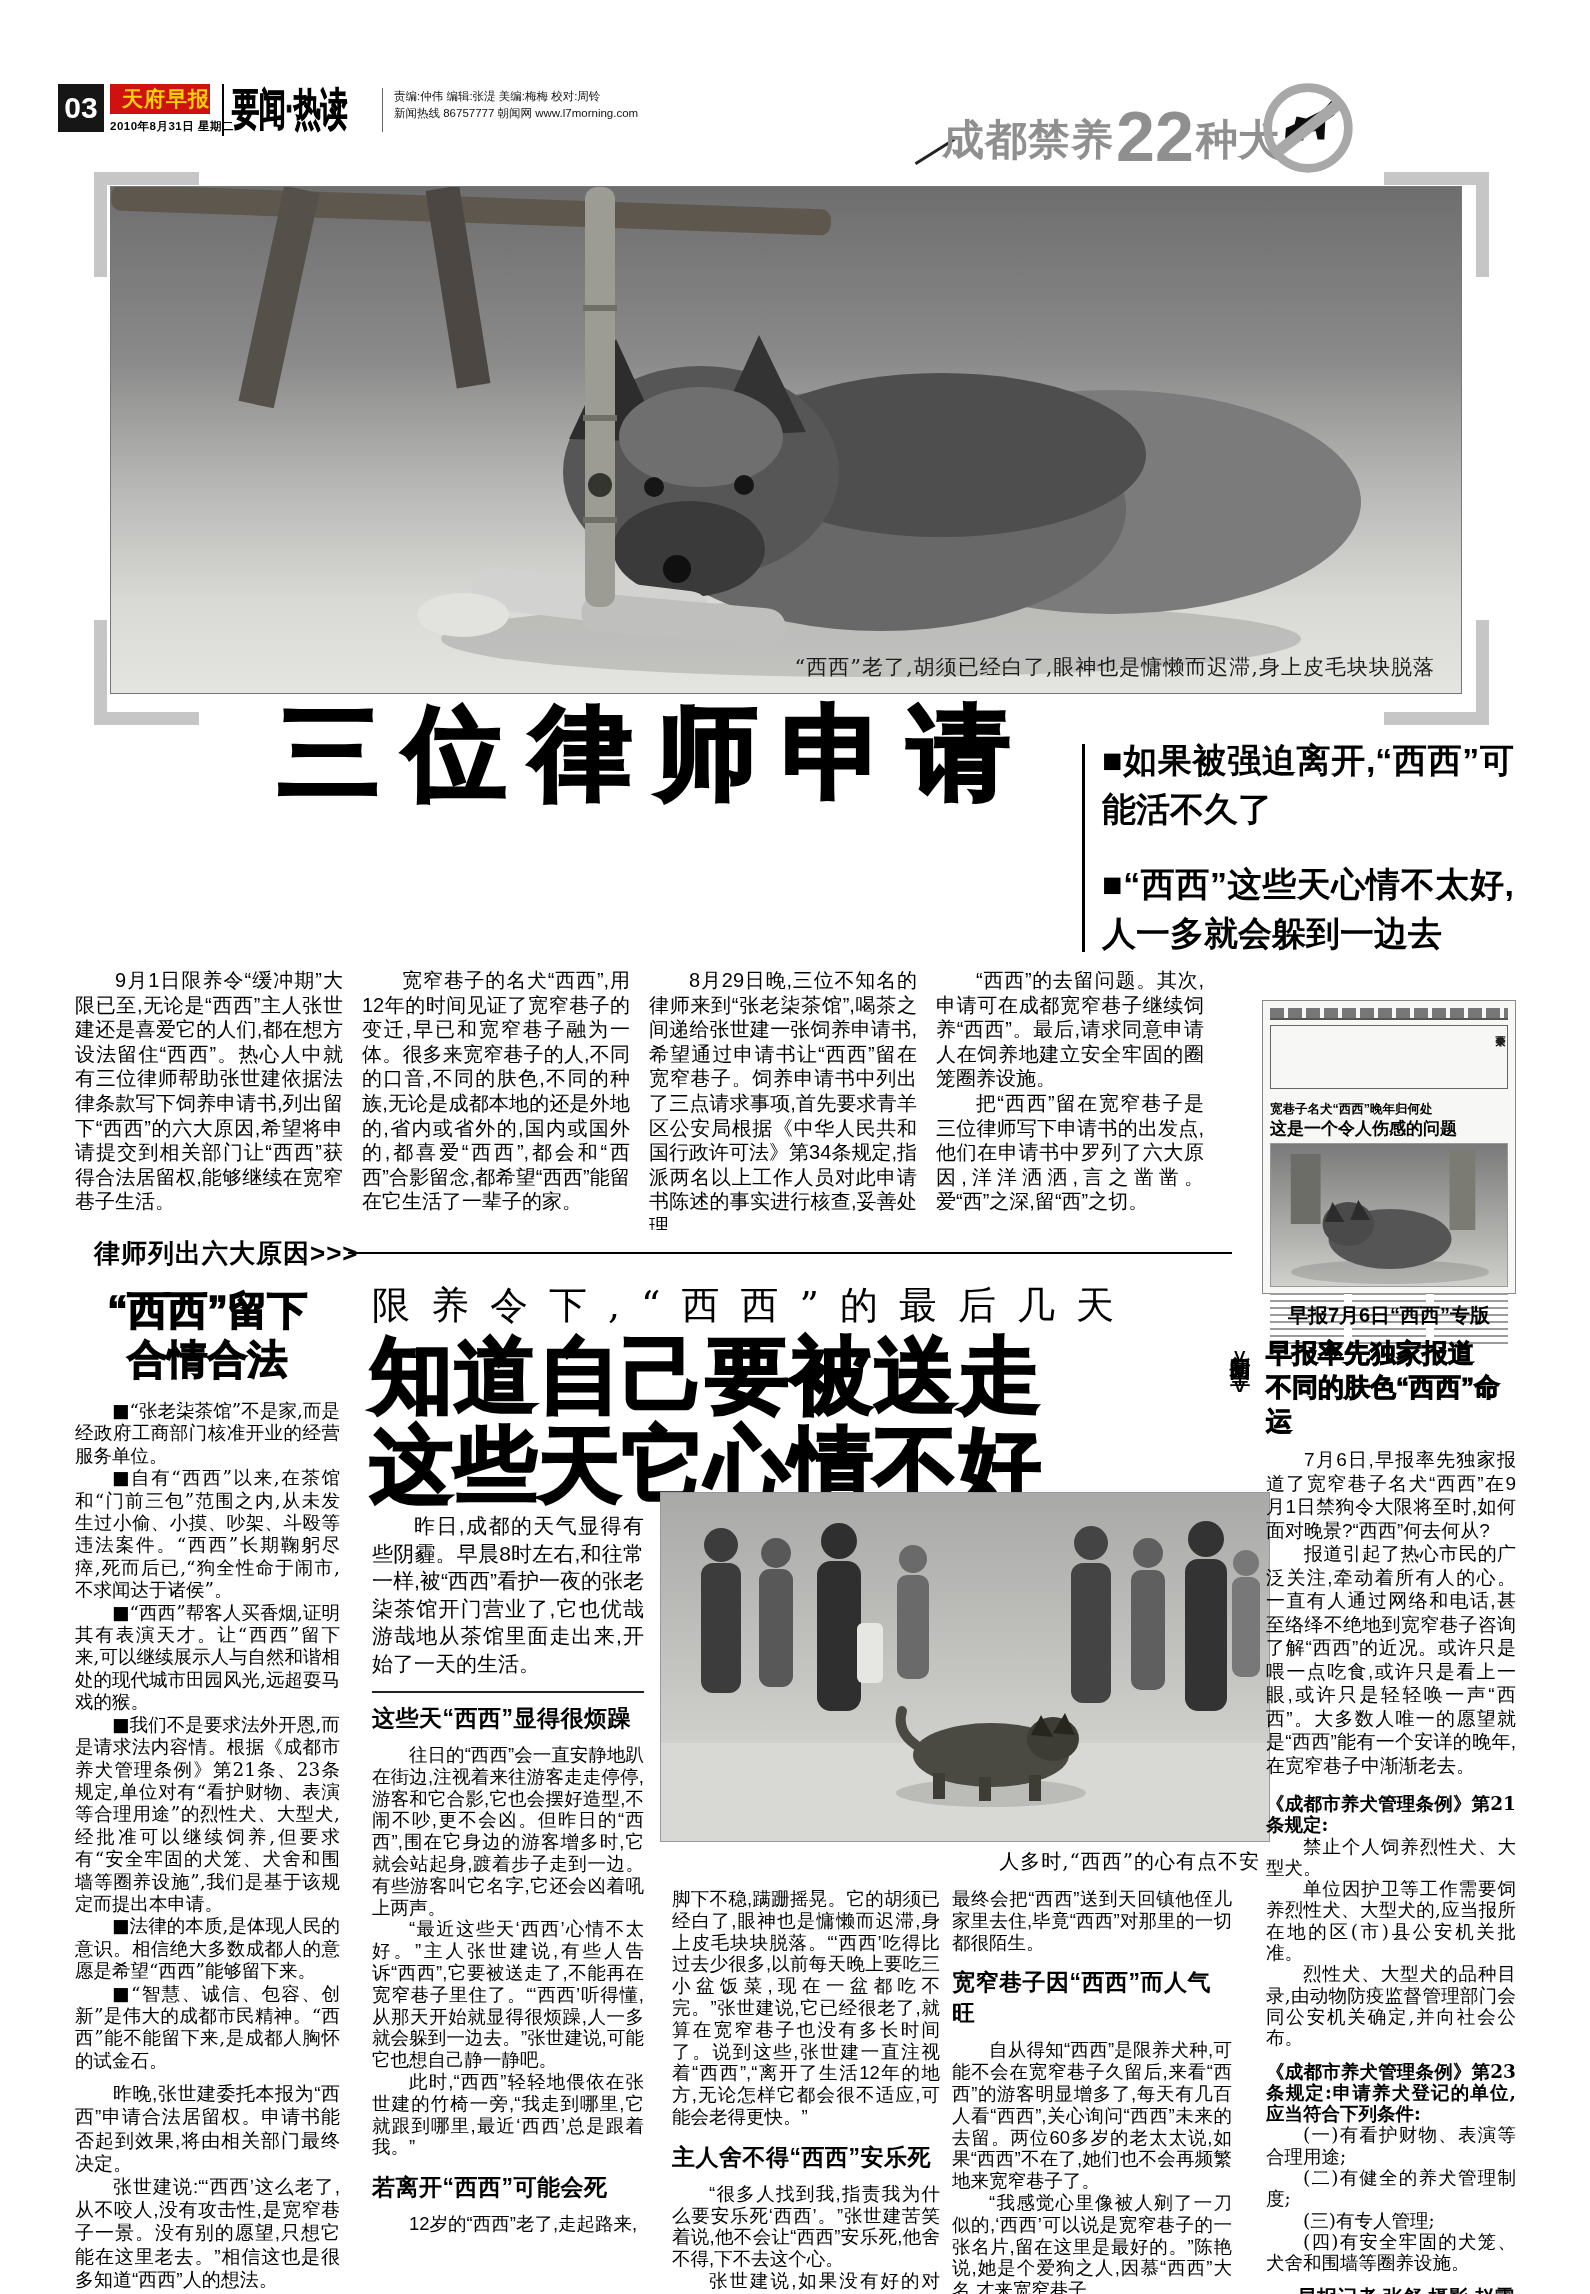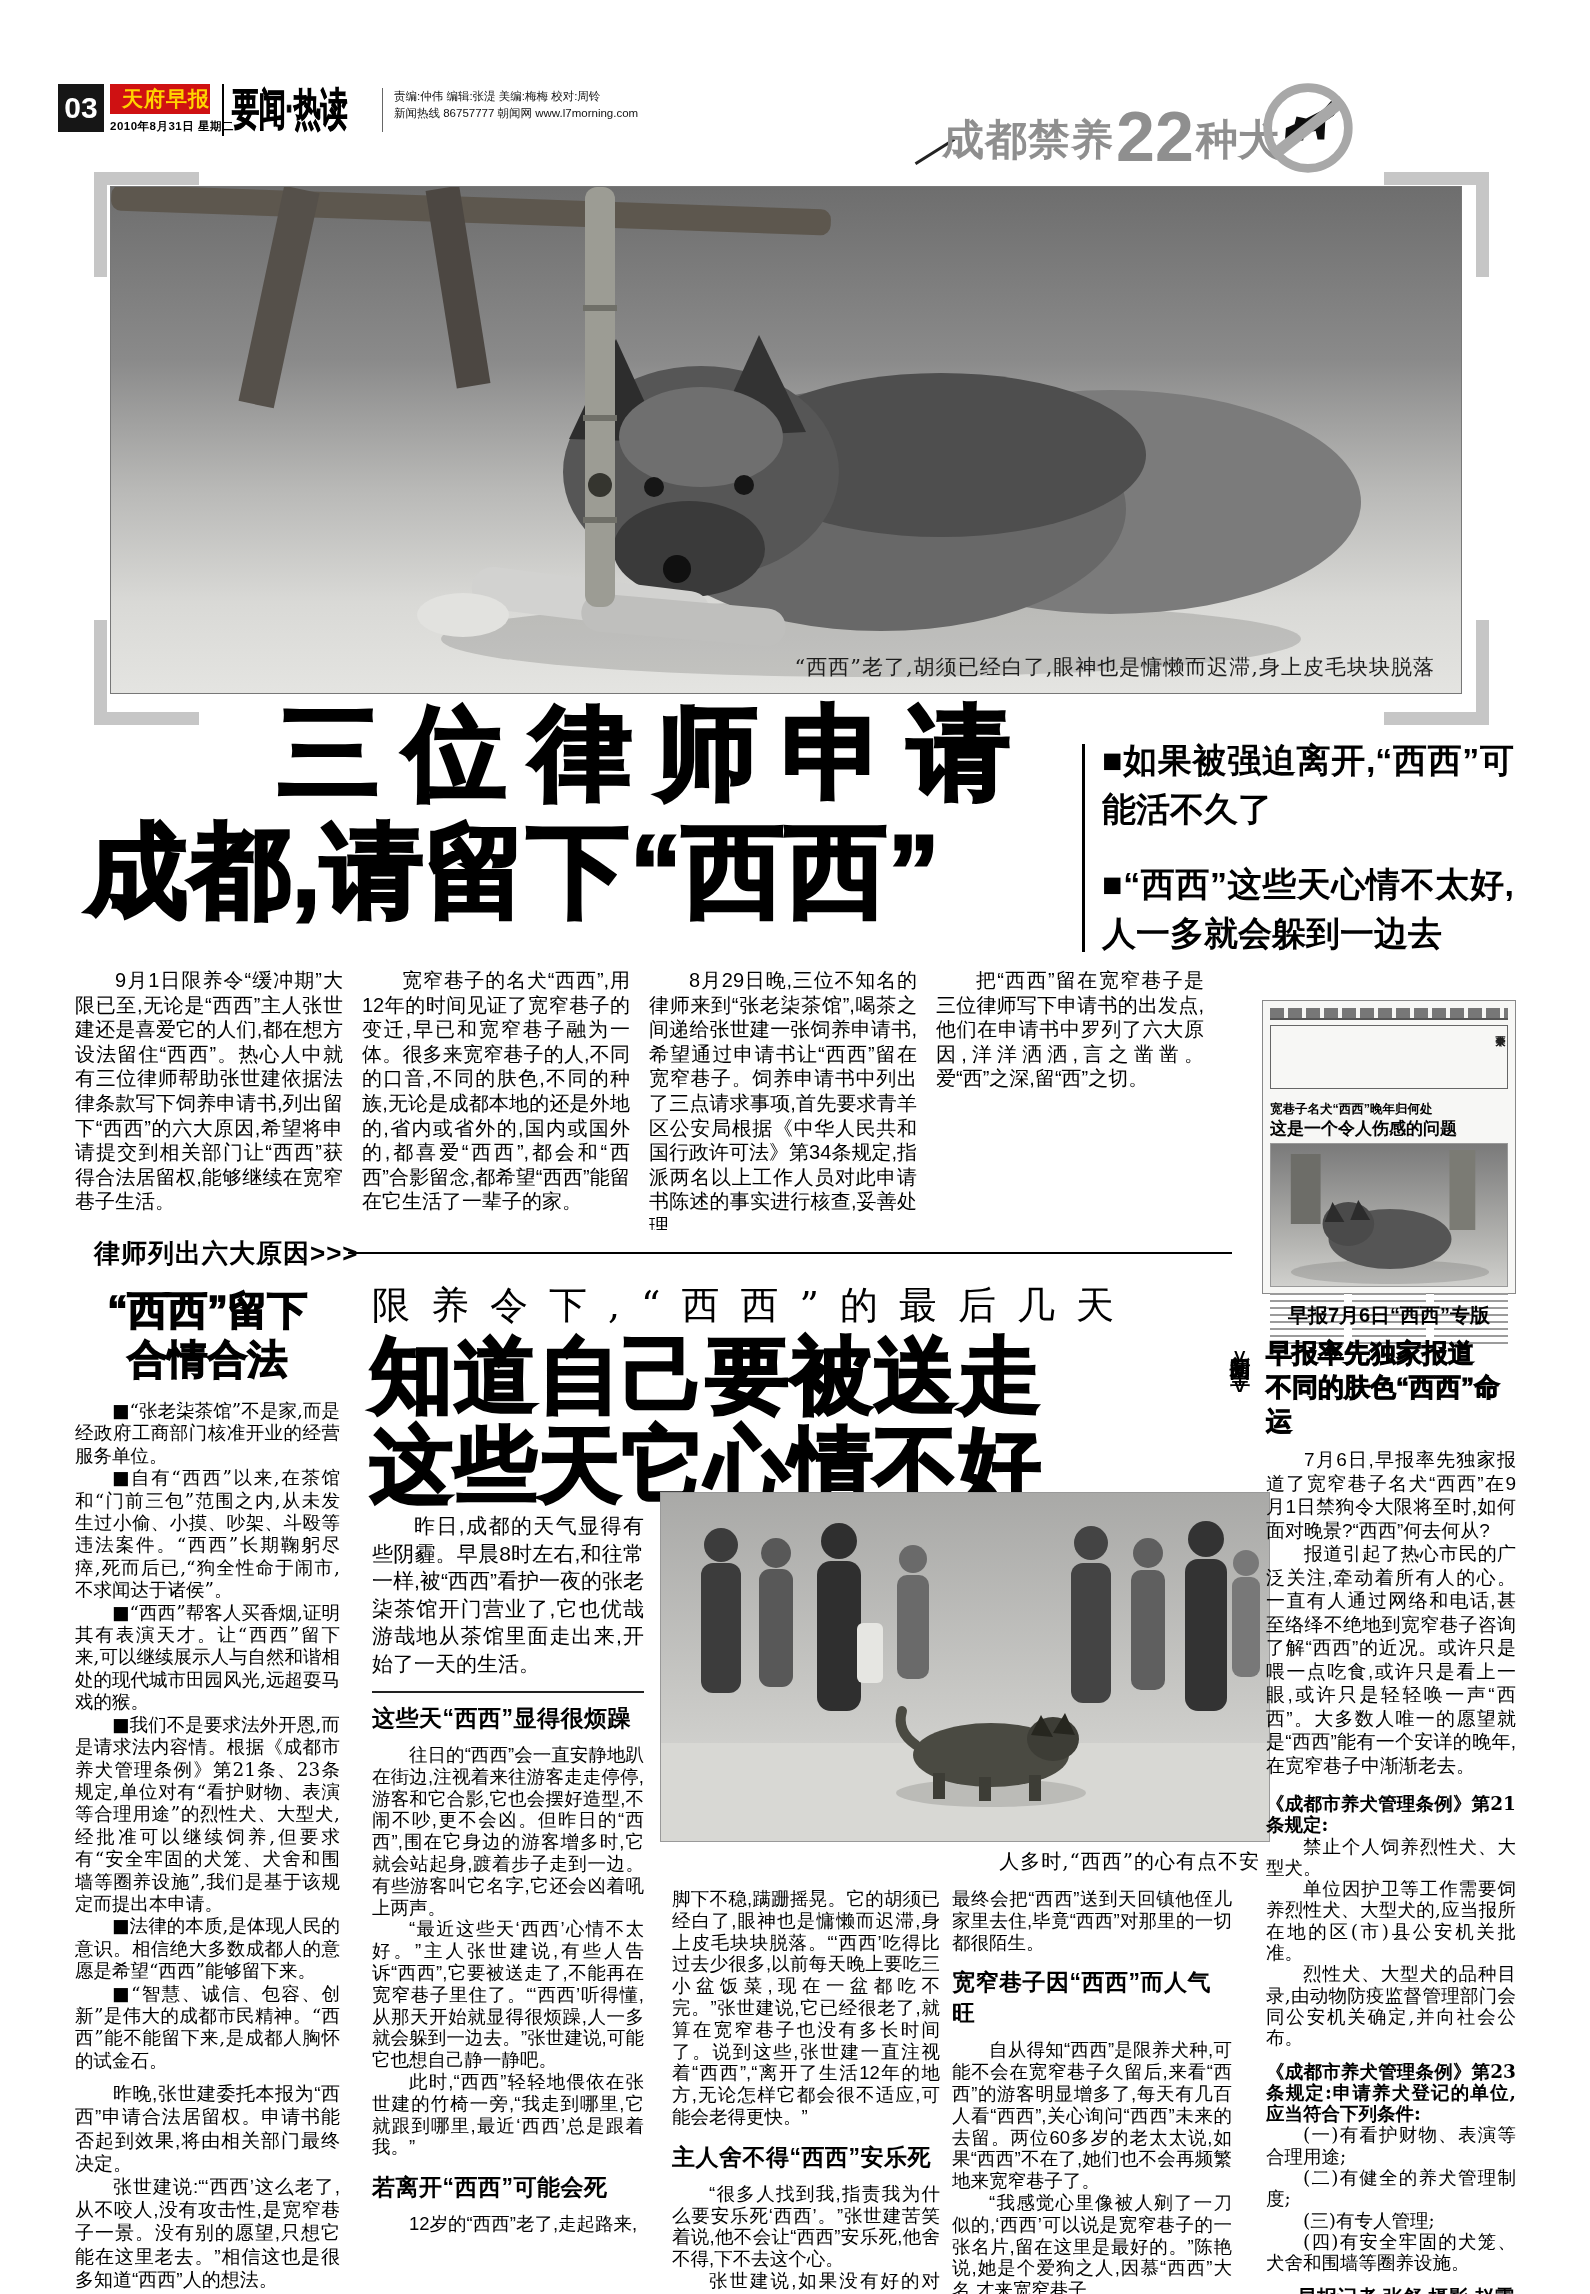"成都,请留下“西西”" div.abs { html: <div>成都,请留下“西西”</div> -> none }
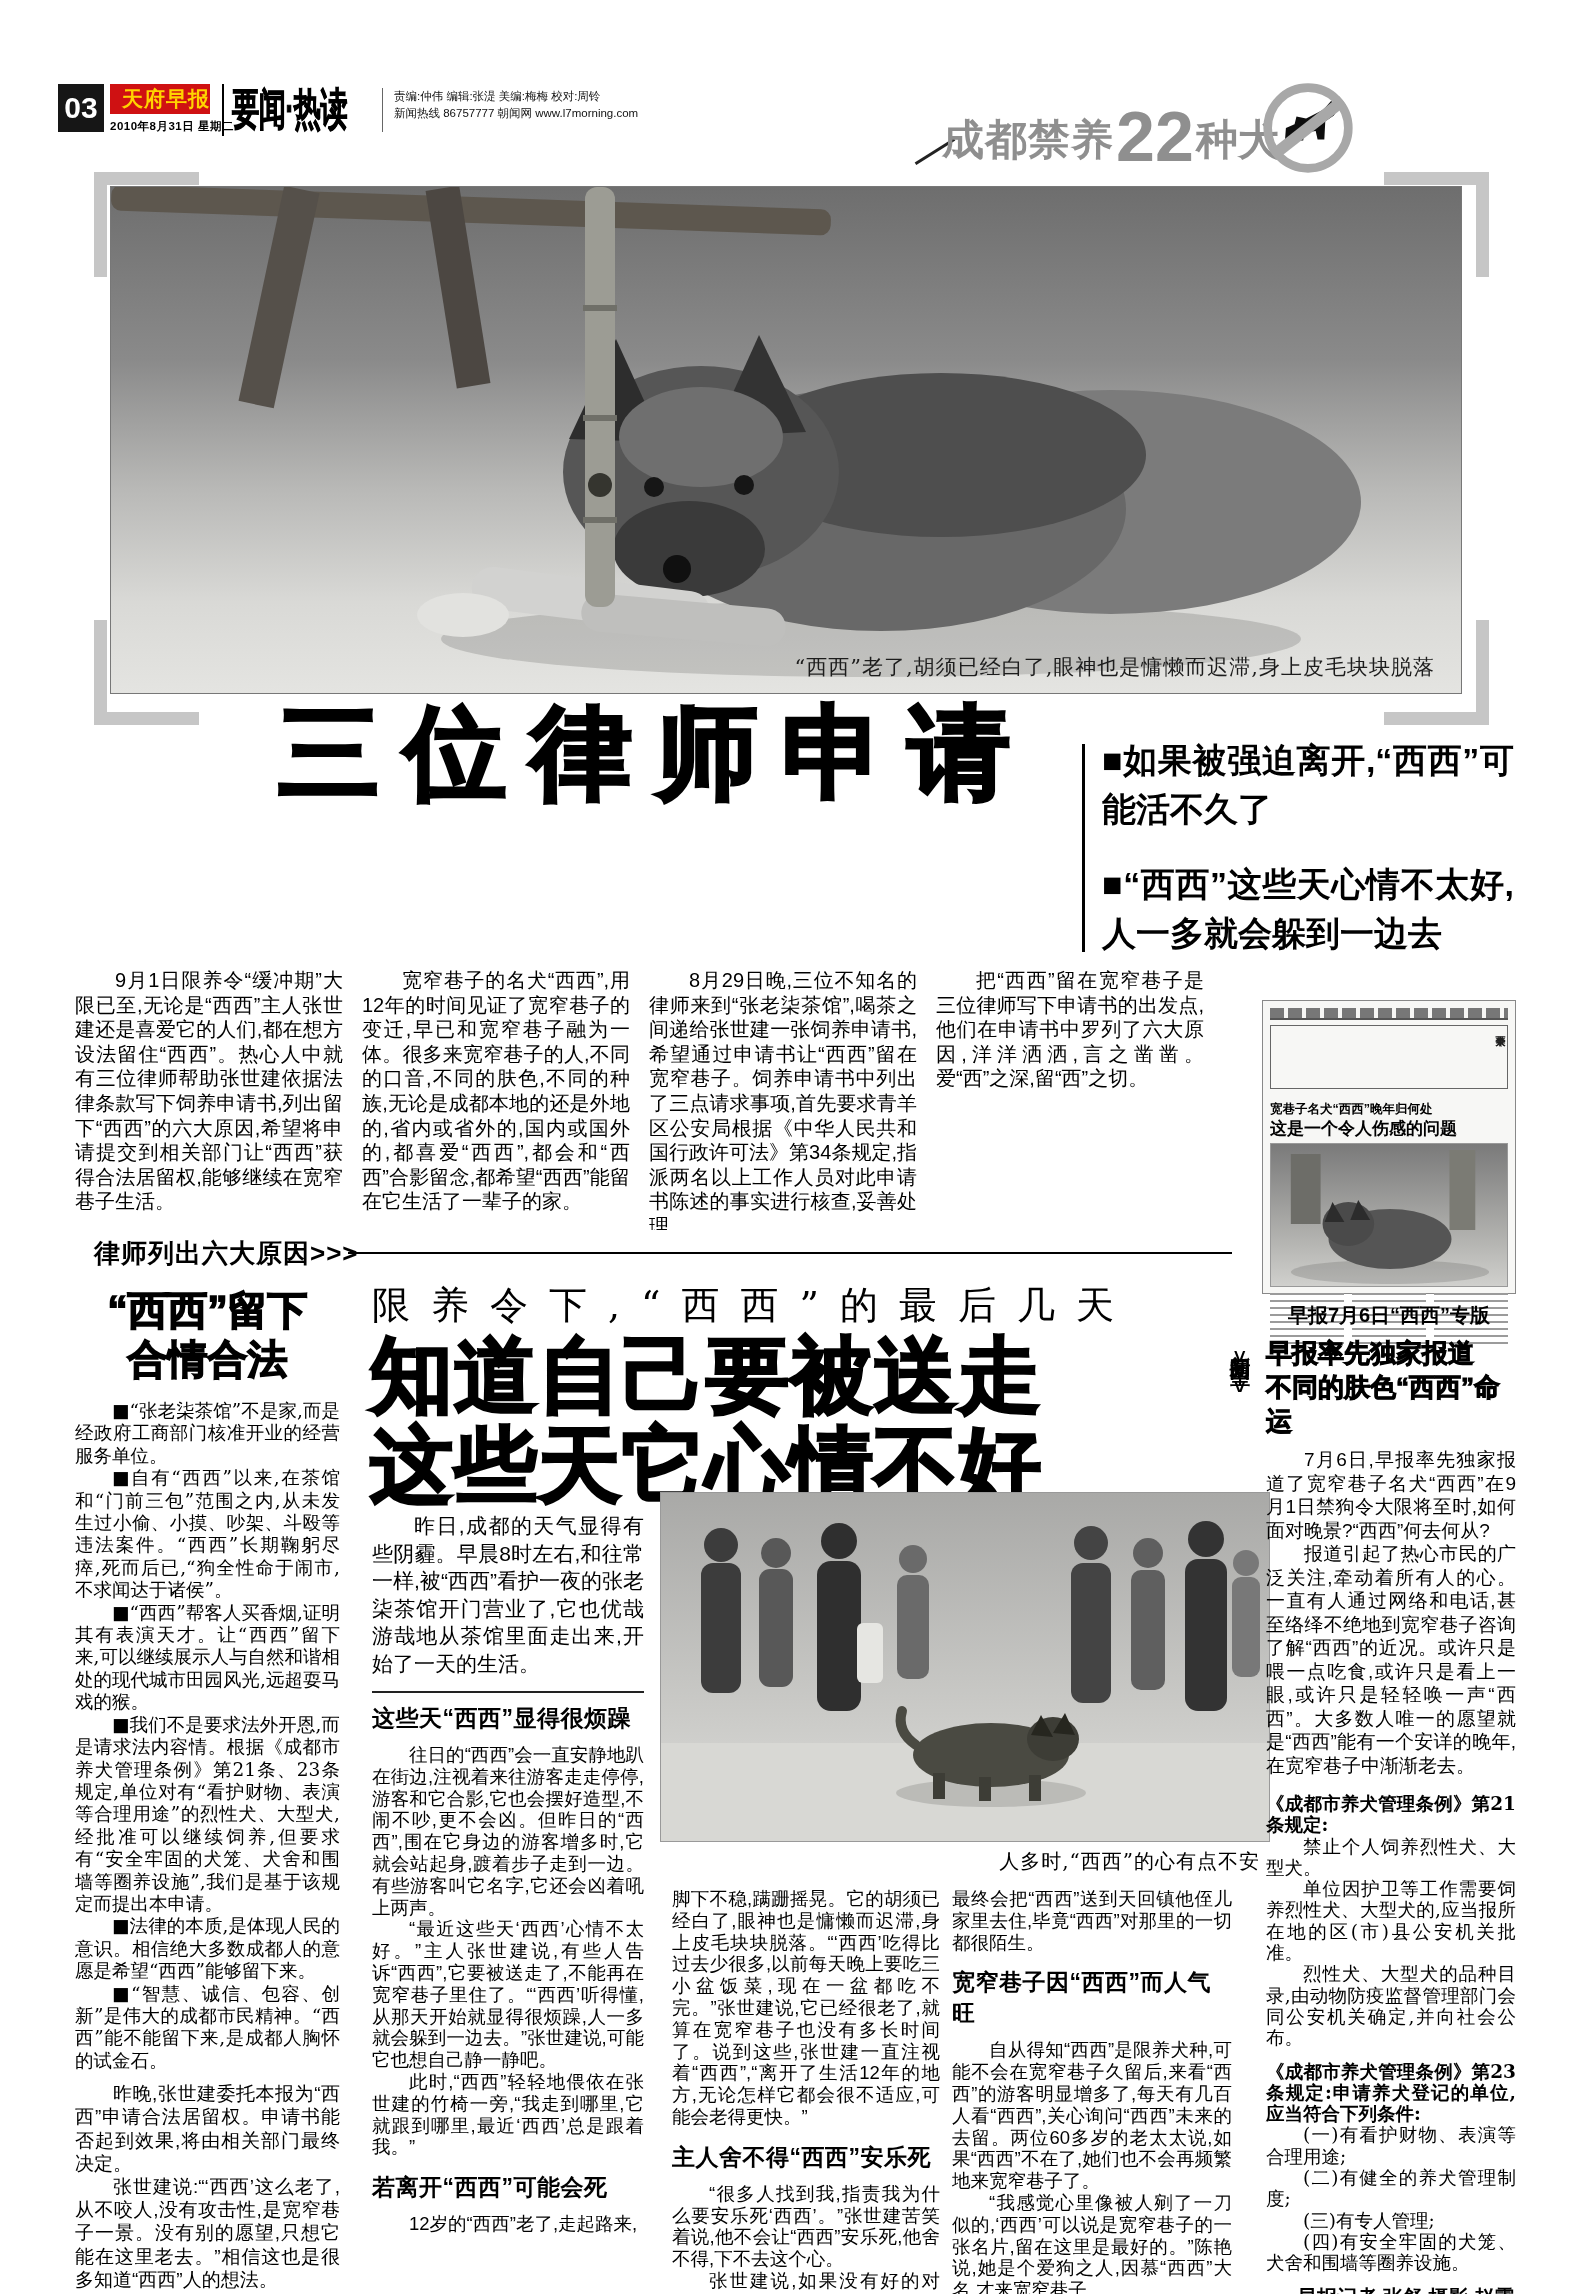"“西西”的去留问题。其次,申请可在成都宽窄巷子继续饲养“西西”。最后,请求同意申" p { html: none -> <p>“西西”的去留问题。其次,申请可在成都宽窄巷子继续饲养“西西”。最后,请求同意申请人在饲养地建立安全牢固的圈笼圈养设施。</p> }
